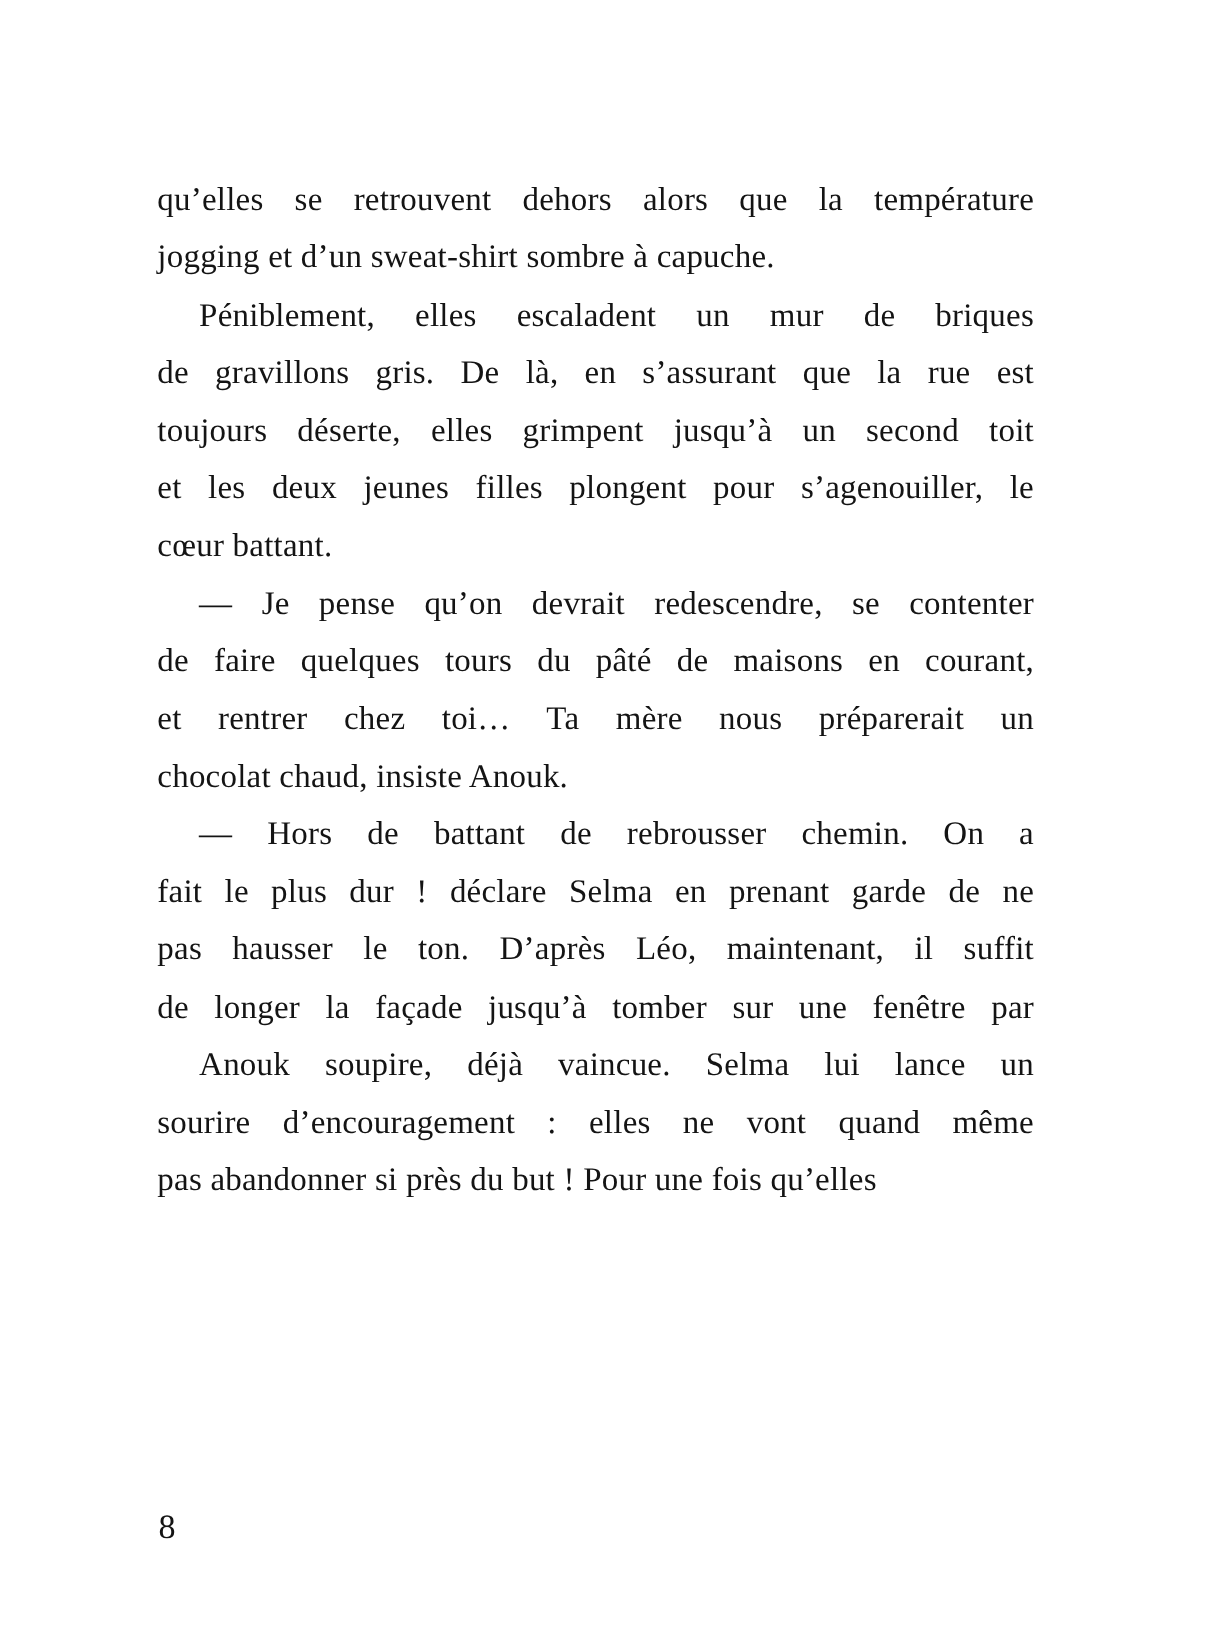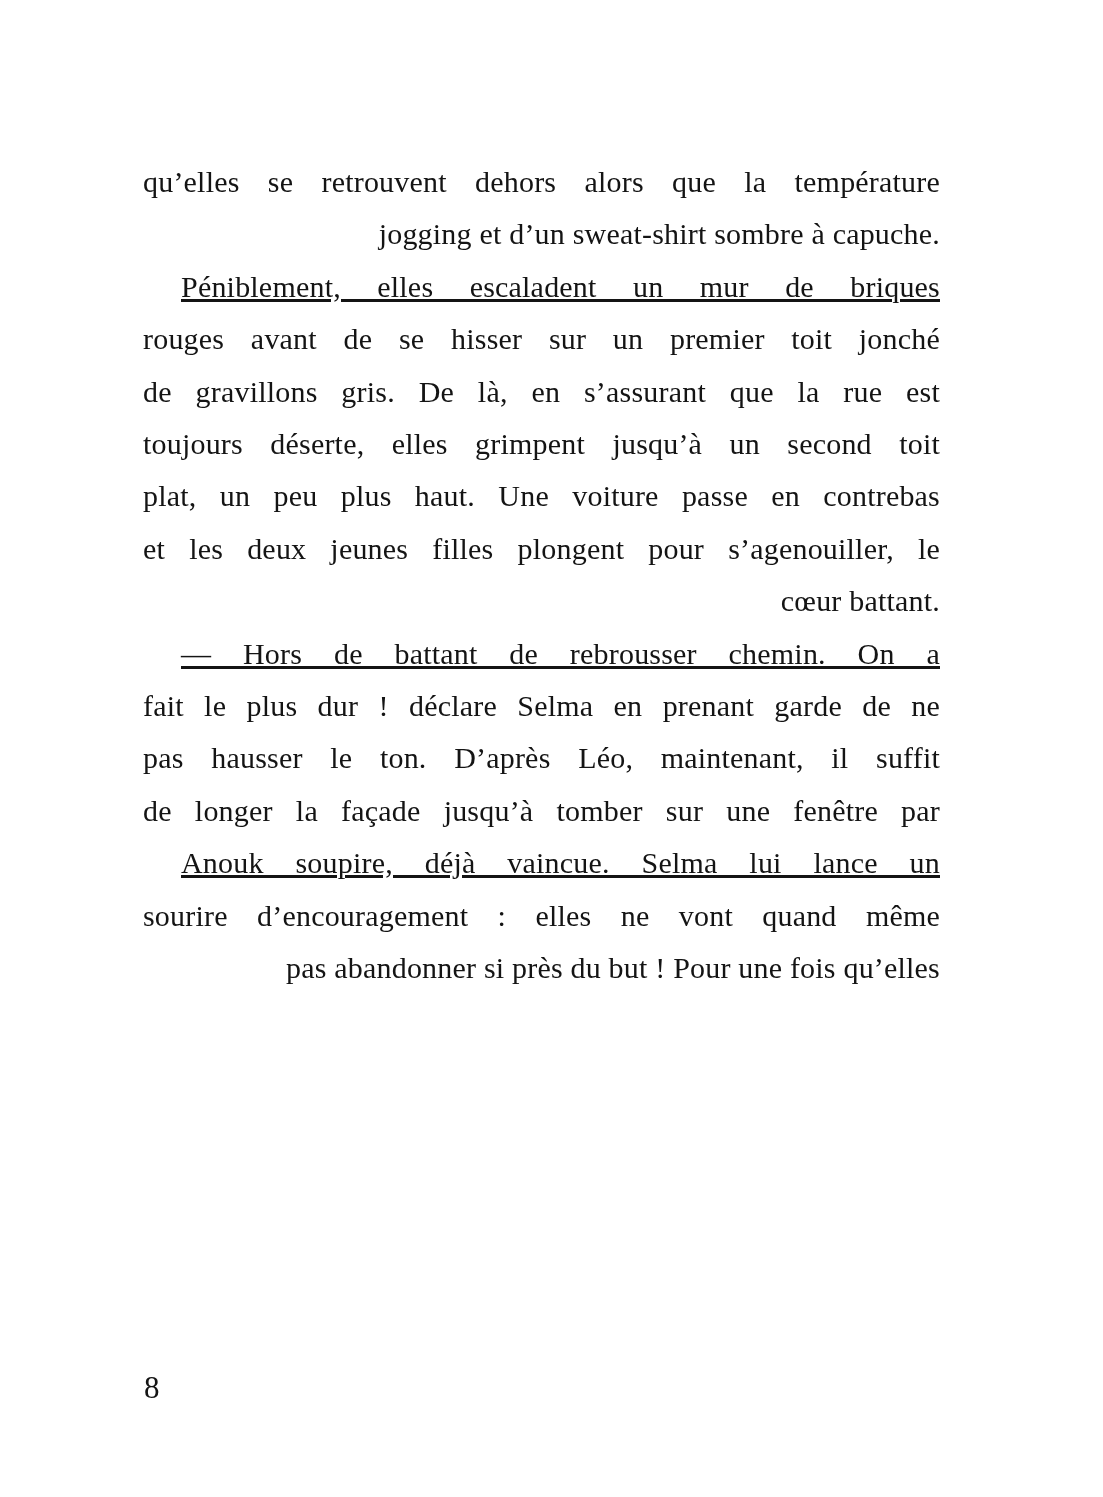"jogging et d’un sweat-shirt sombre" .line { text-align: right -> left }
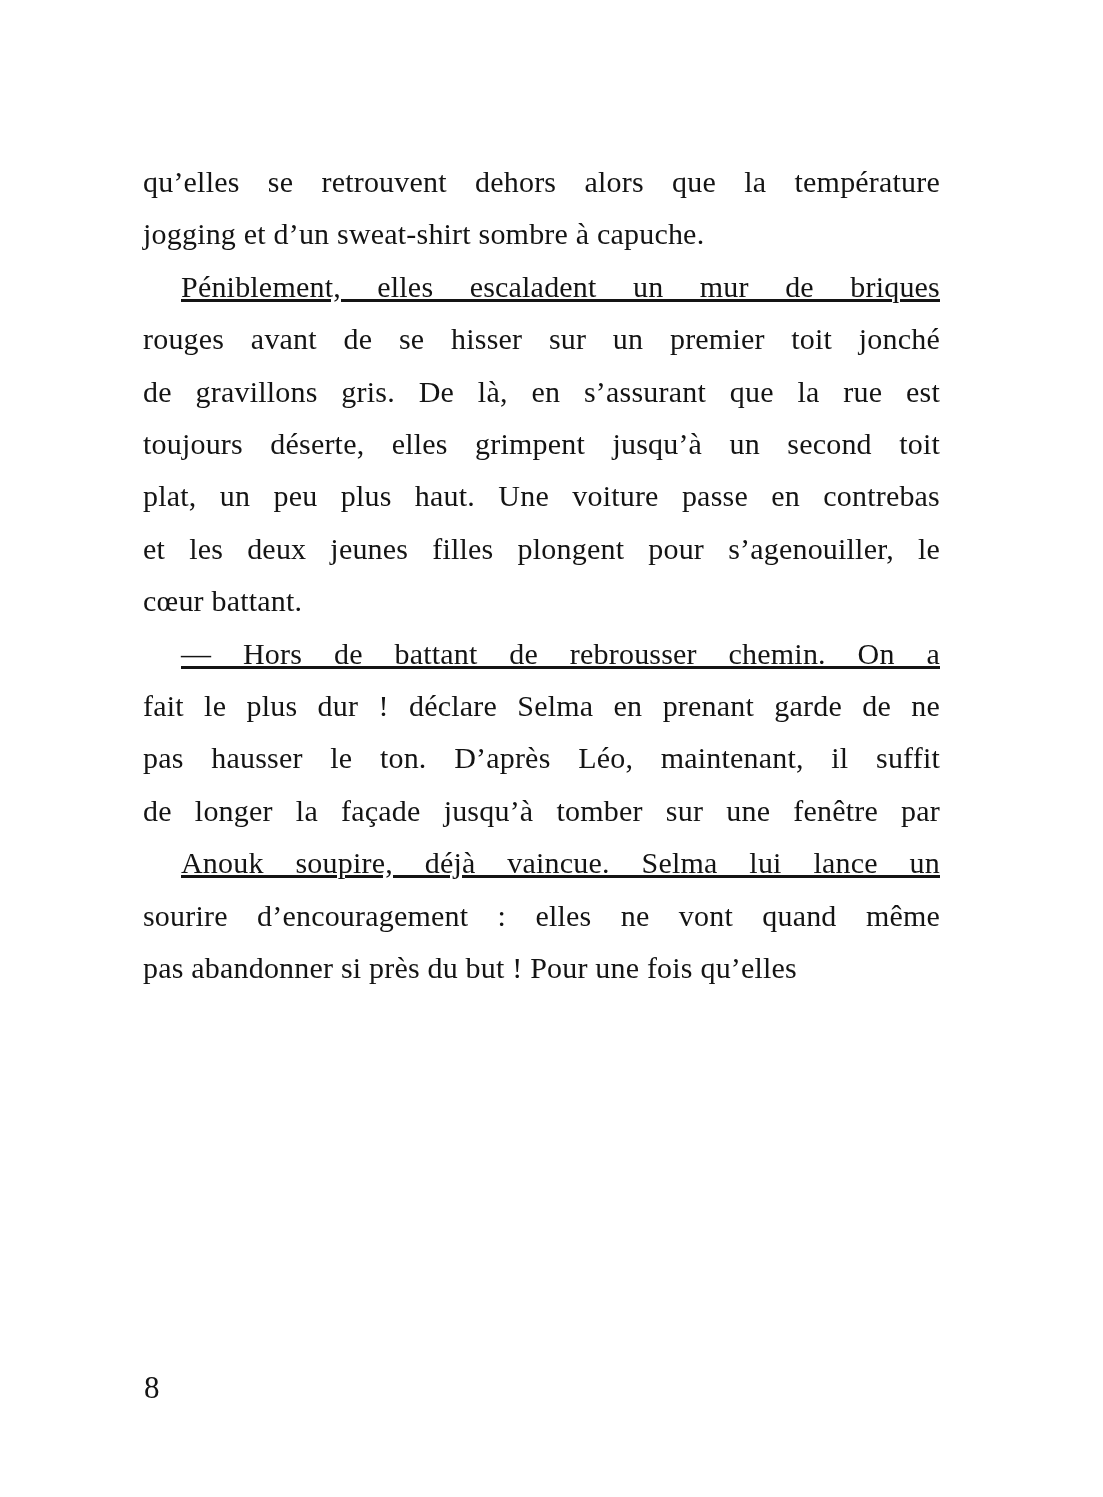"Péniblement, elles escaladent un mur" .line.indent { text-decoration: underline -> none }
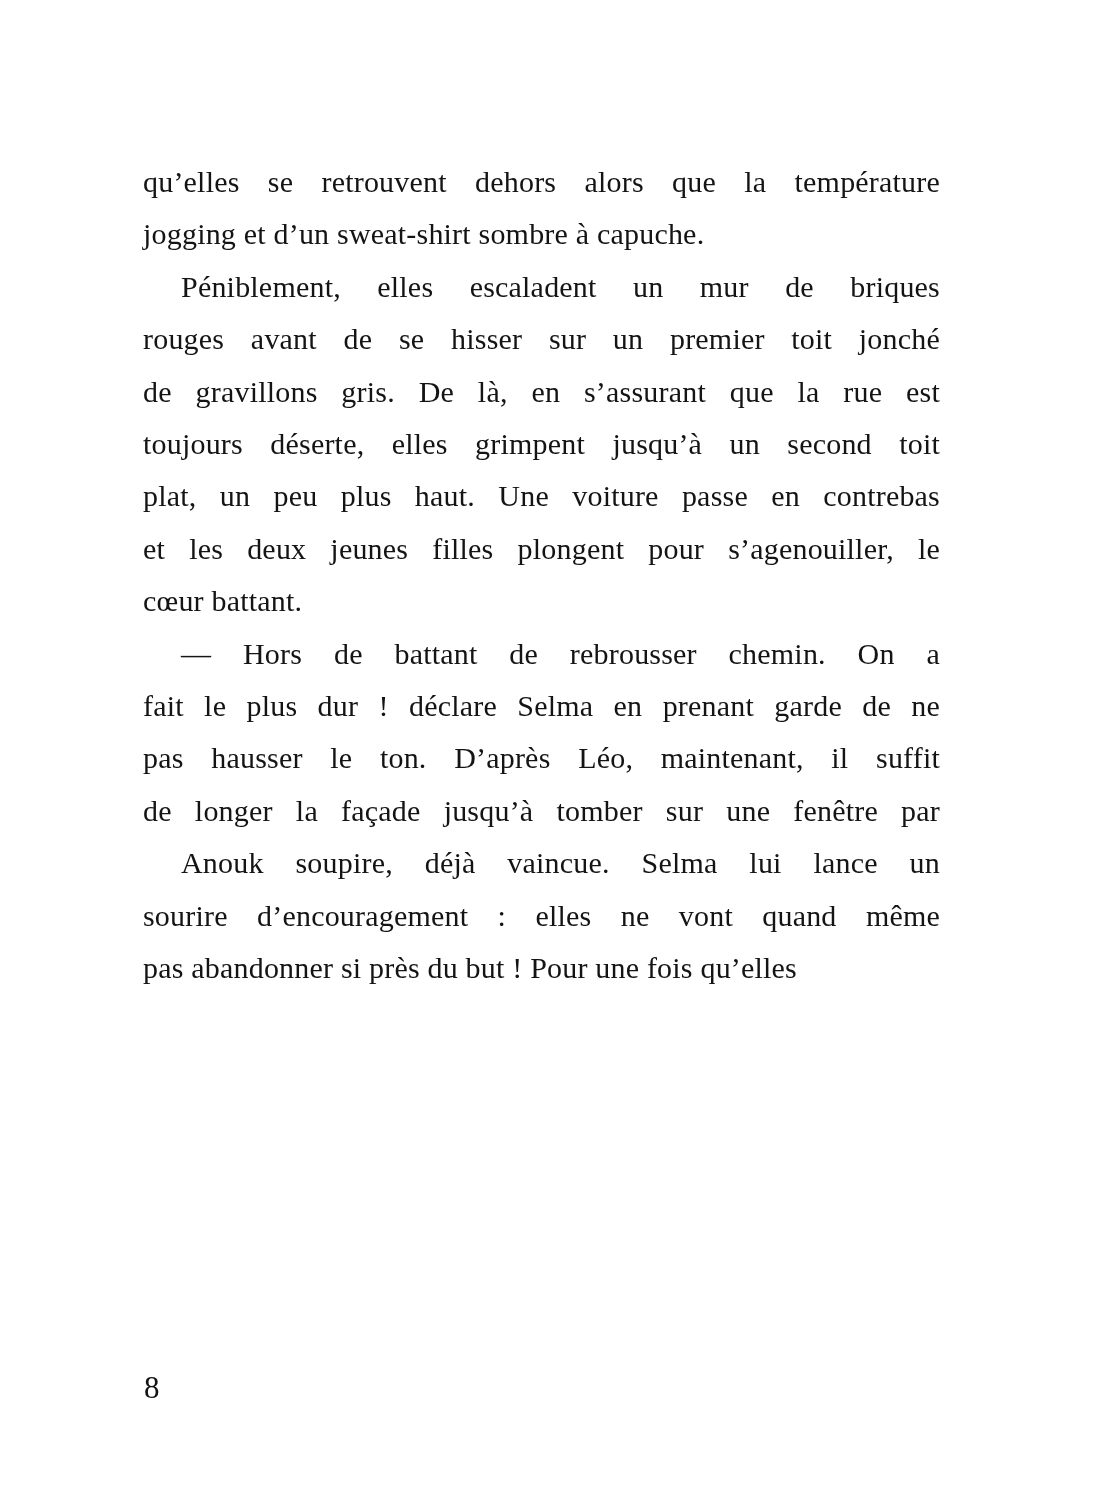"rouges avant de se hisser" div.line { html: <div>rouges avant de se hisser sur un premier toit jonché</div> -> none }
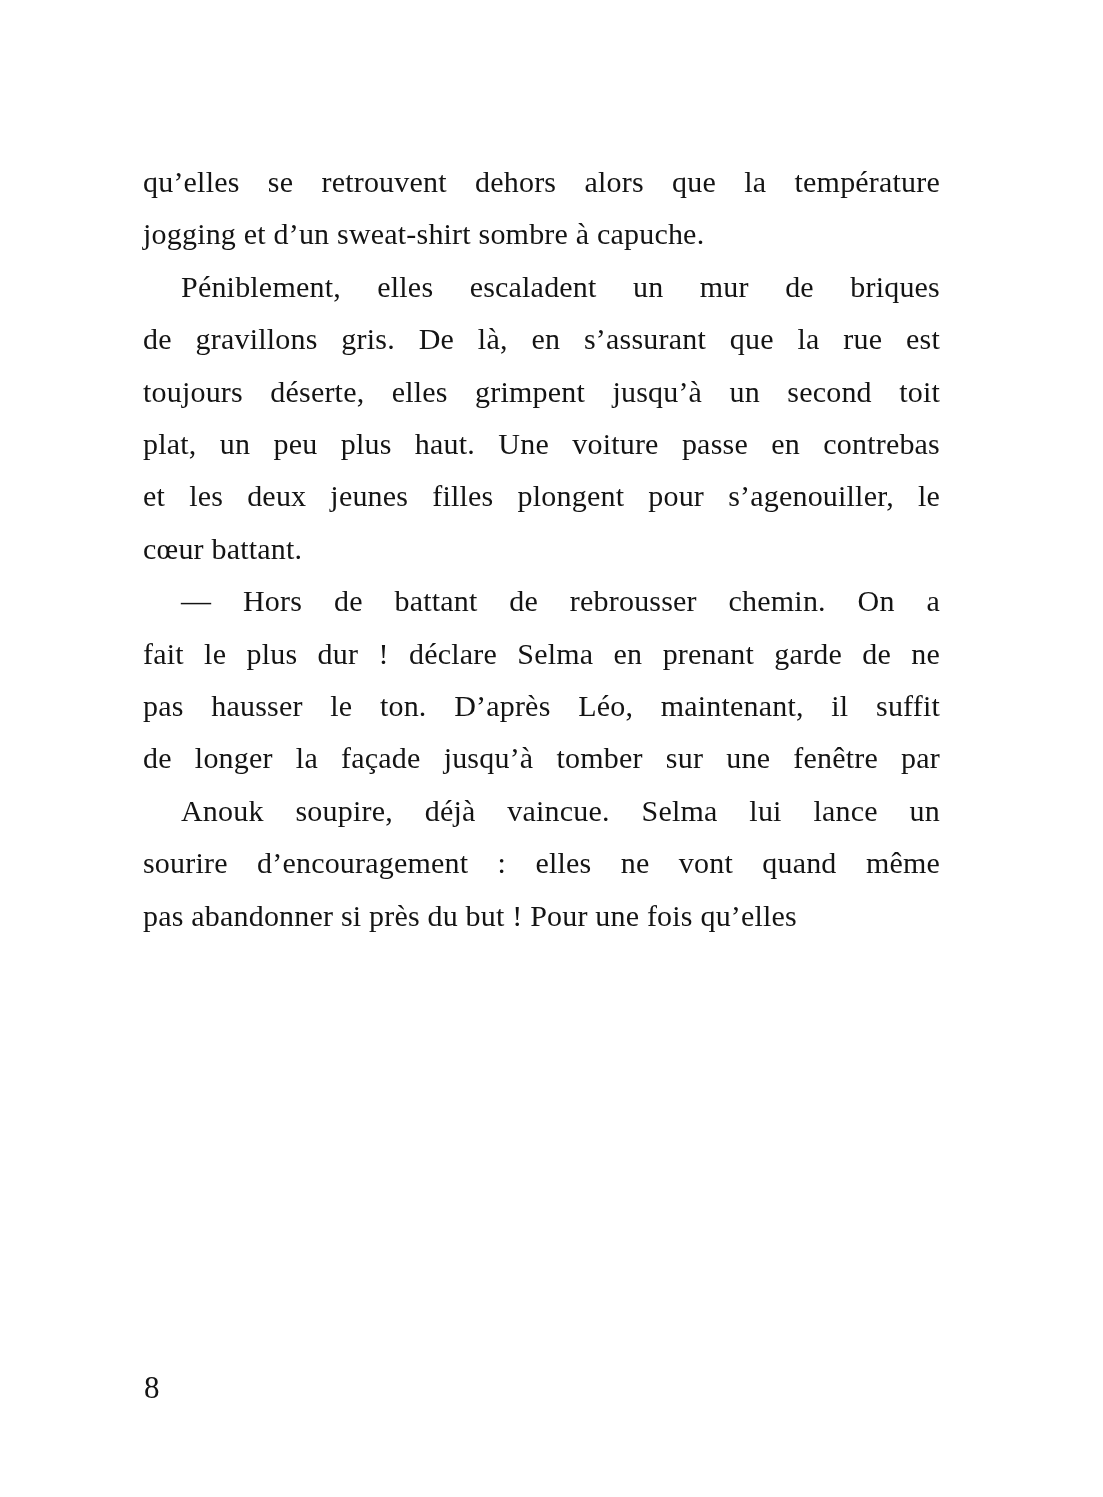"plat, un peu plus haut." div.line { html: <div>plat, un peu plus haut. Une voiture passe en contrebas</div> -> none }
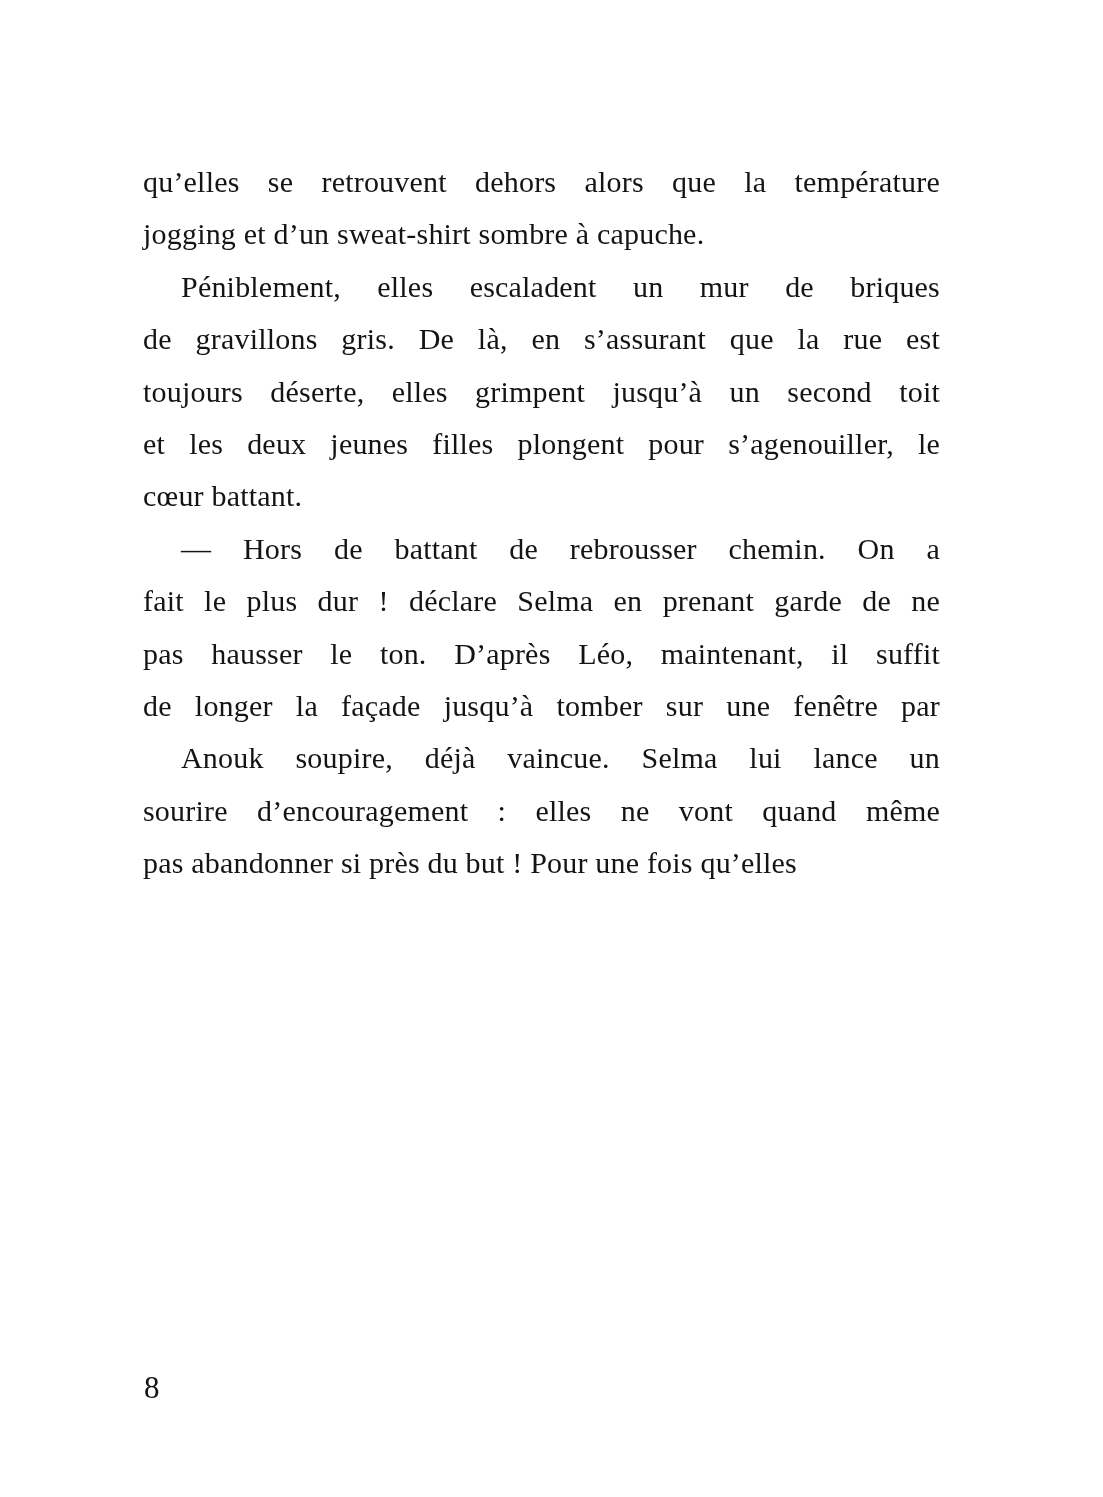"— Je pense qu’on devrait" div.paragraph { html: none -> <div> <div>— Je pense qu’on devrait redescendre, se contenter</div> <div>de faire quelques tours du pâté de maisons en courant,</div> <div>et rentrer chez toi… Ta mère nous préparerait un</div> <div>chocolat chaud, insiste Anouk.</div> </div> }
